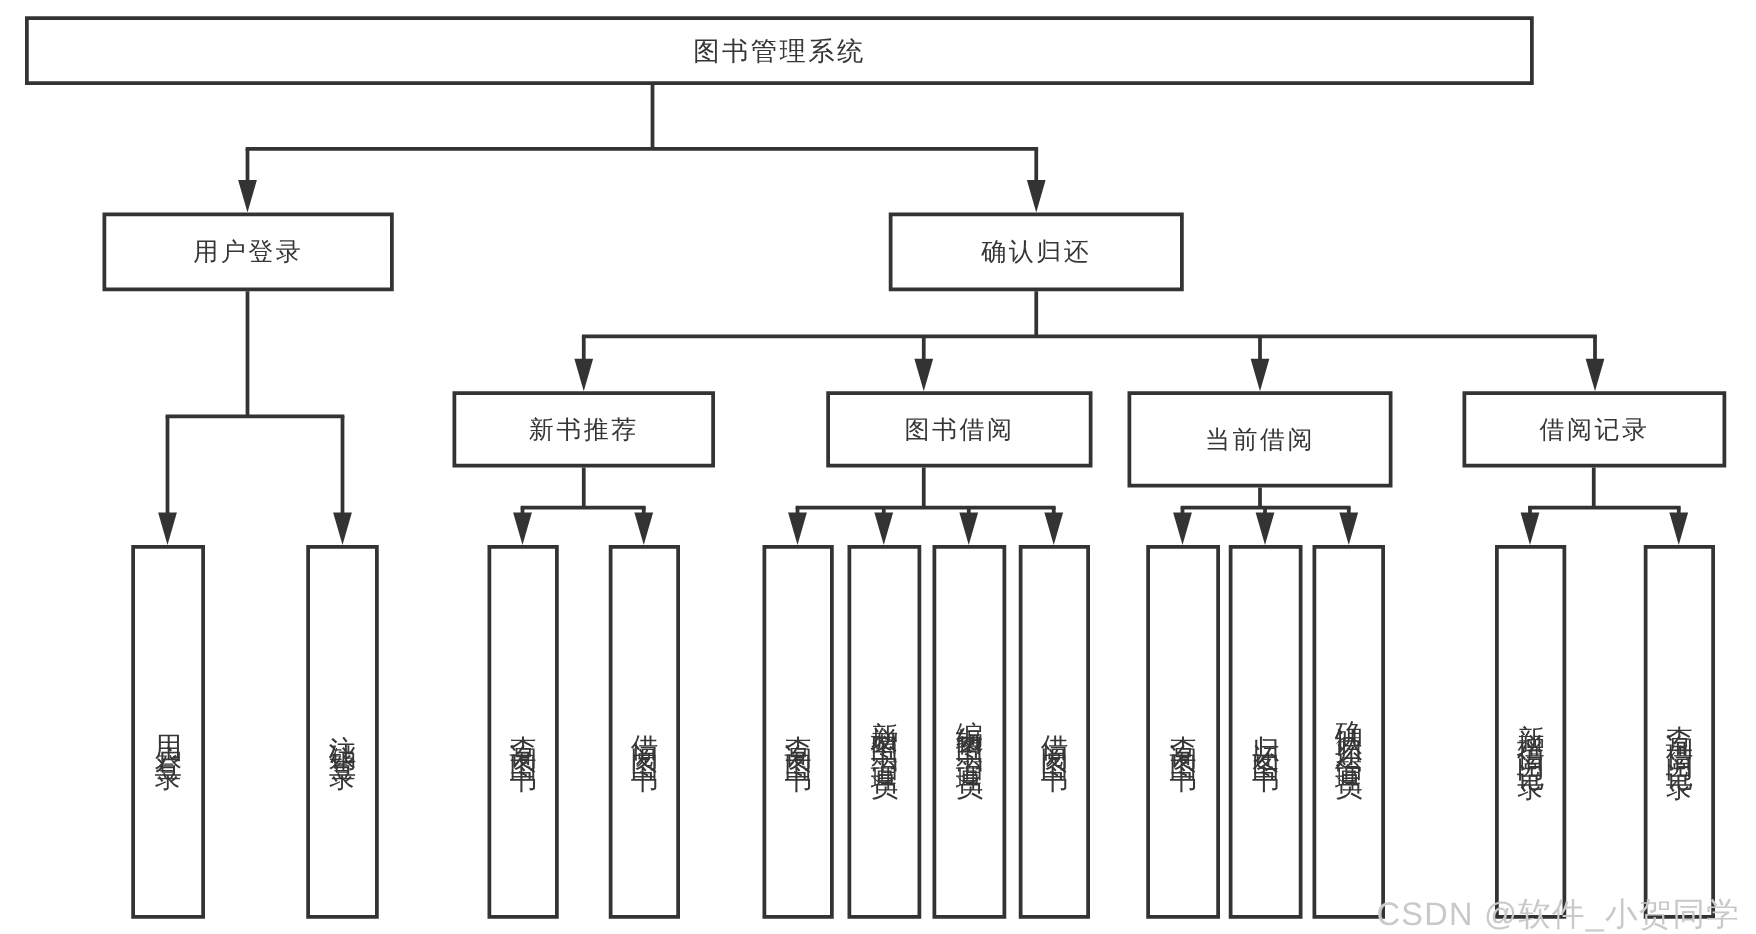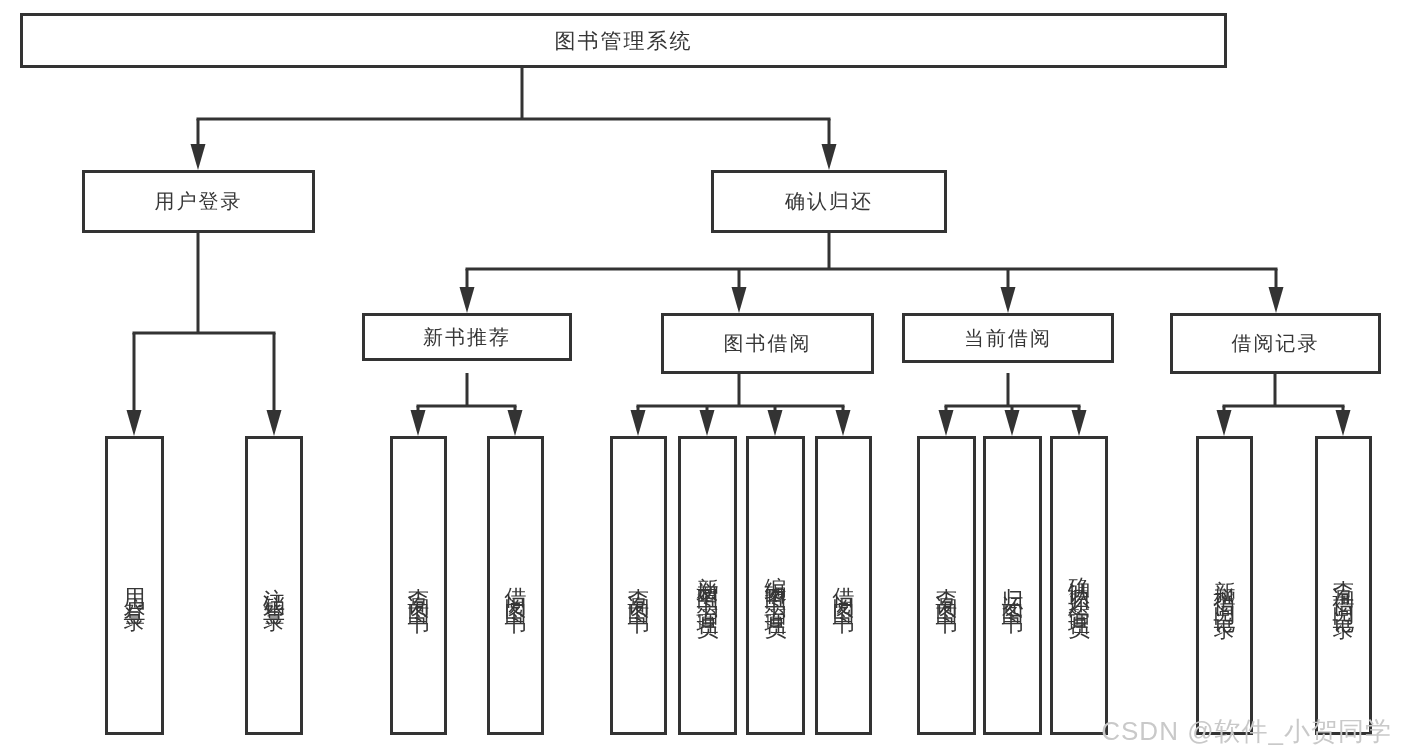"新书推荐" div.node { height: 48px -> 61px }
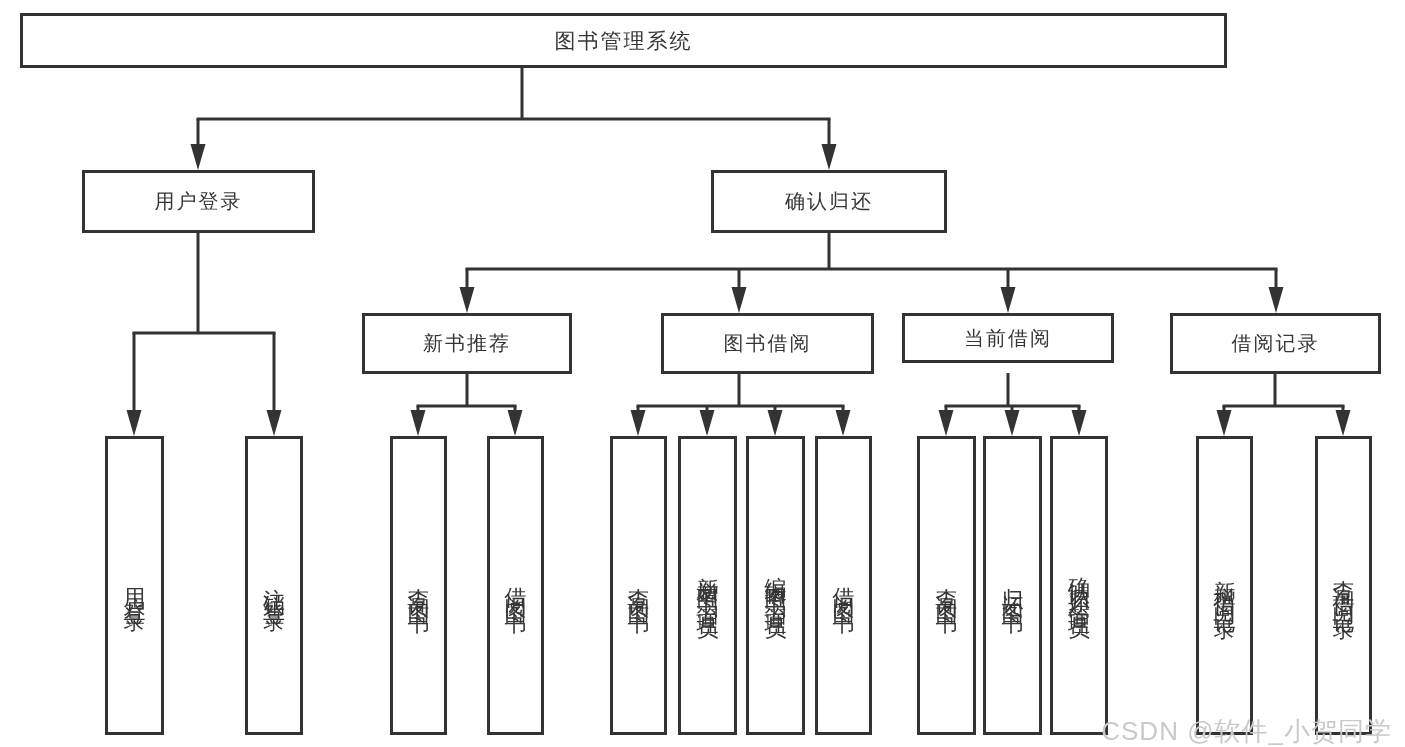"当前借阅" div.node { height: 50px -> 77px }
